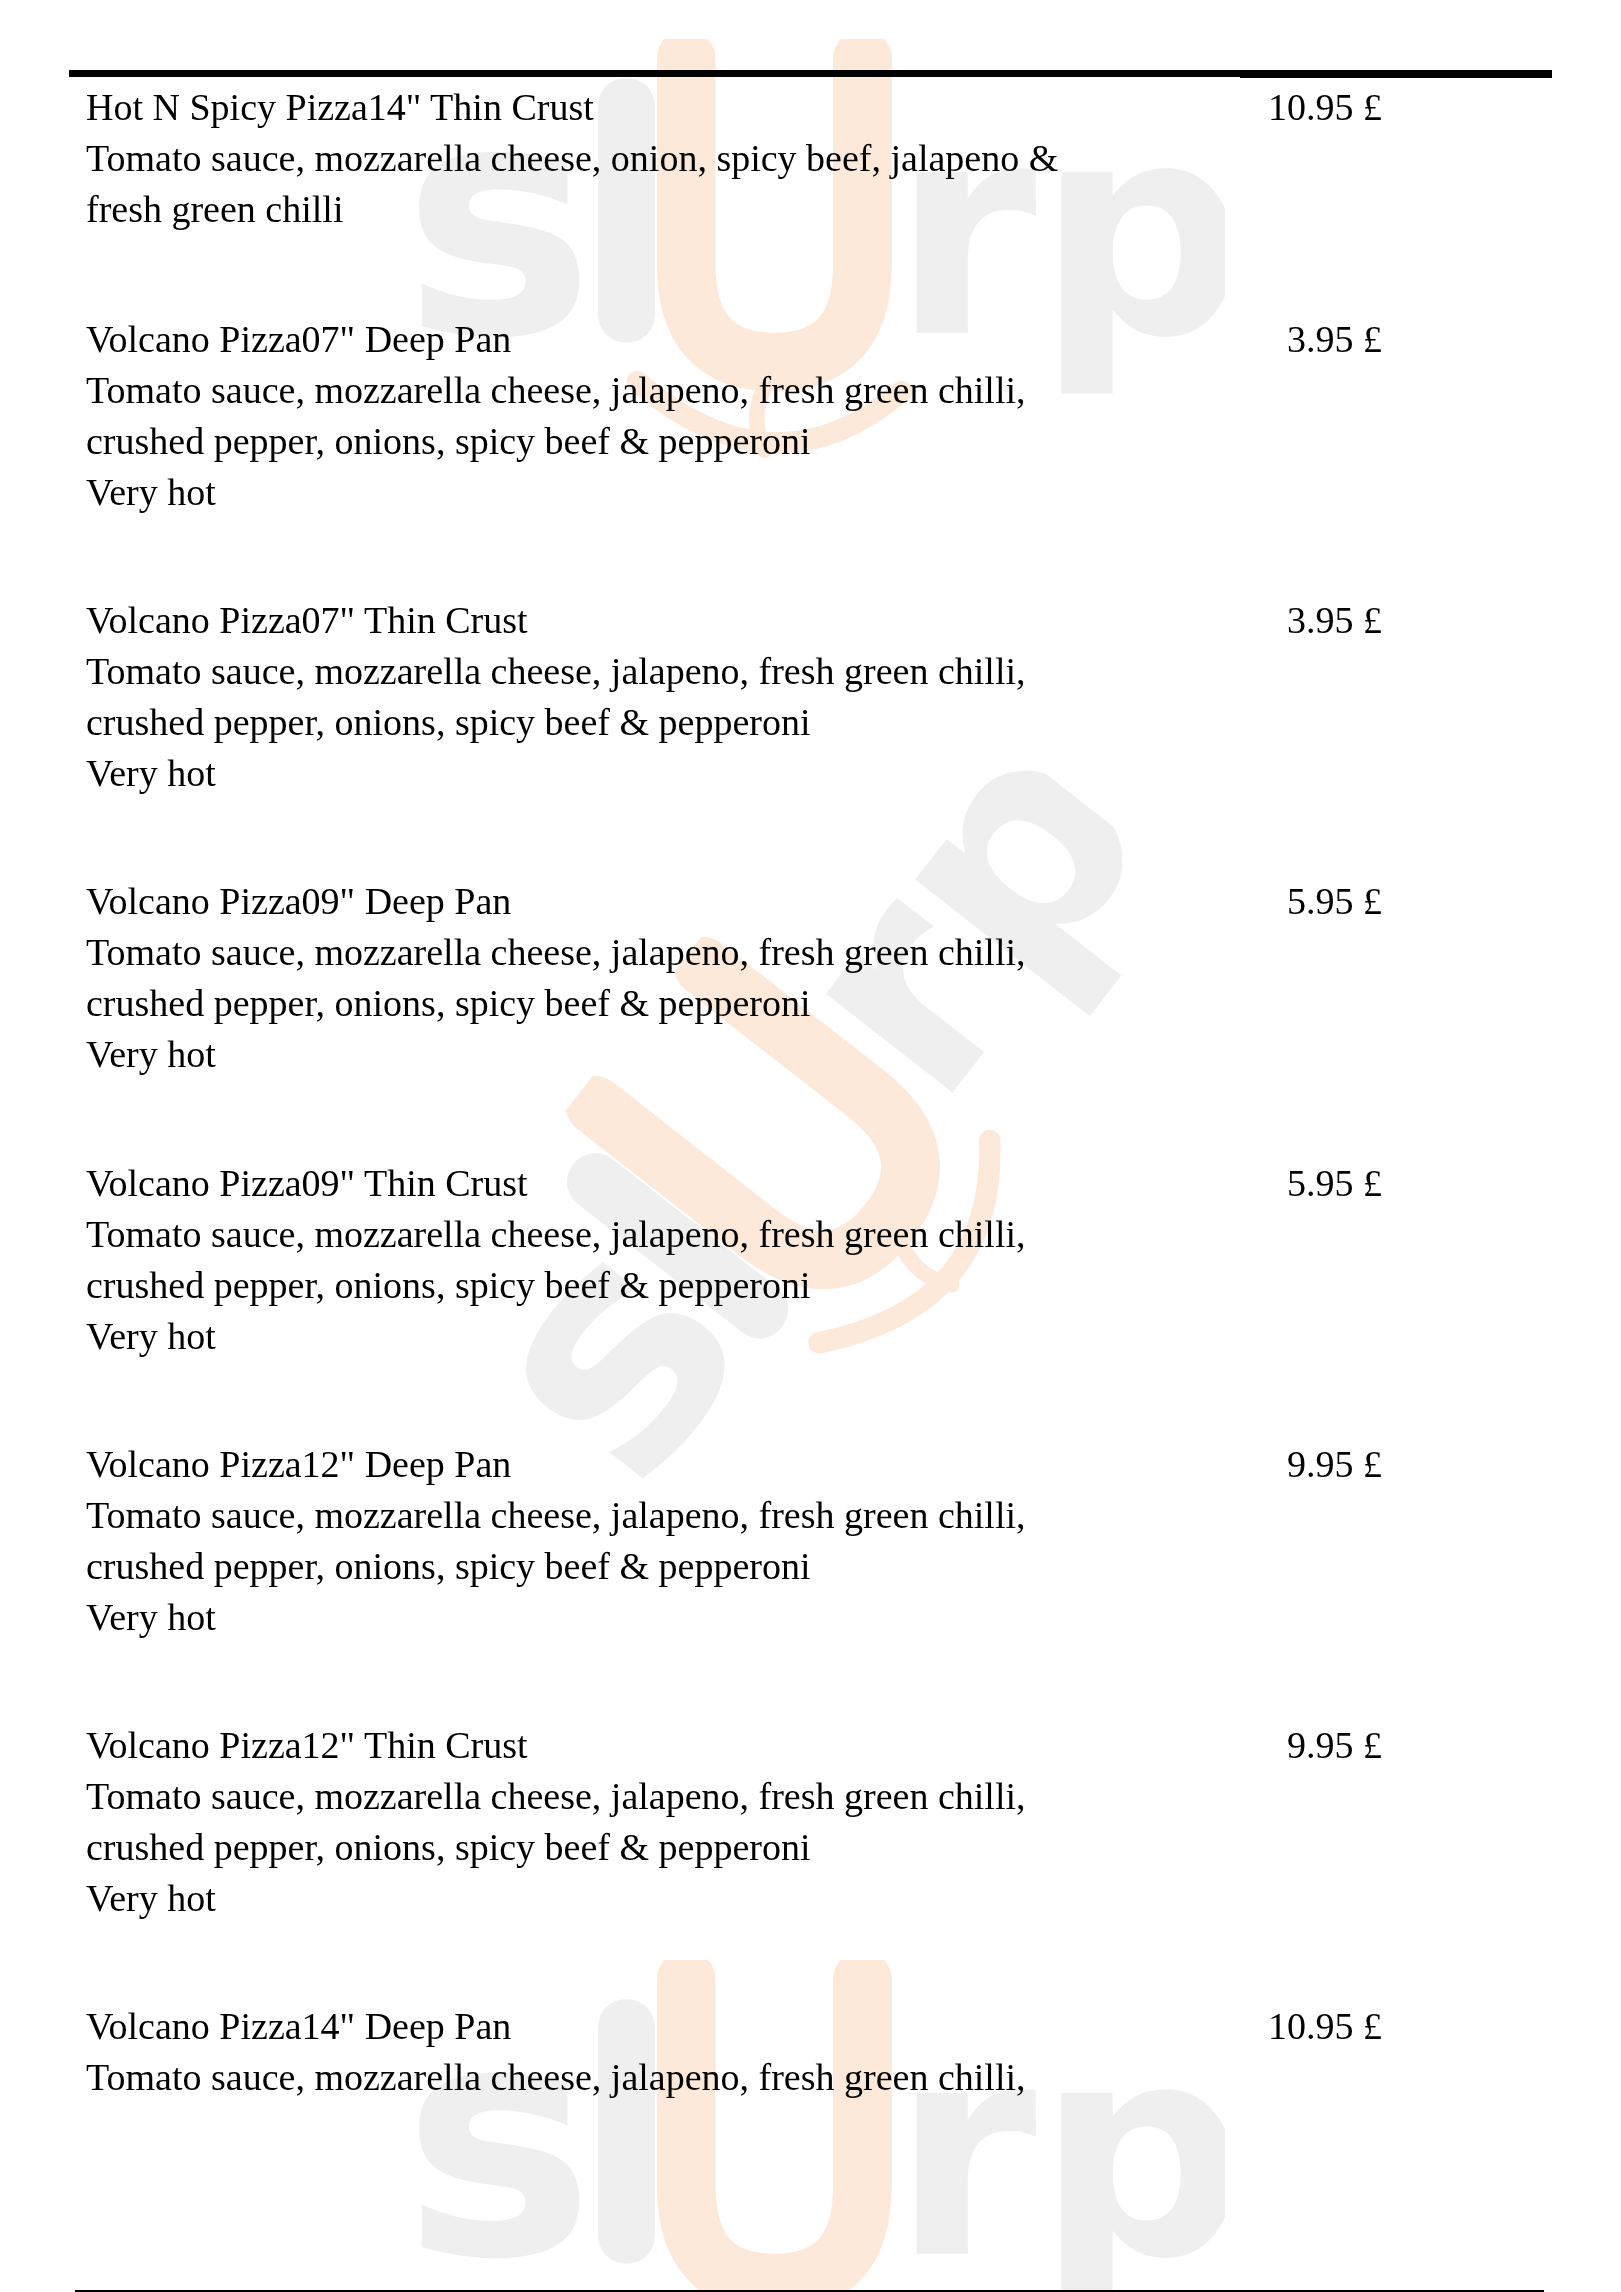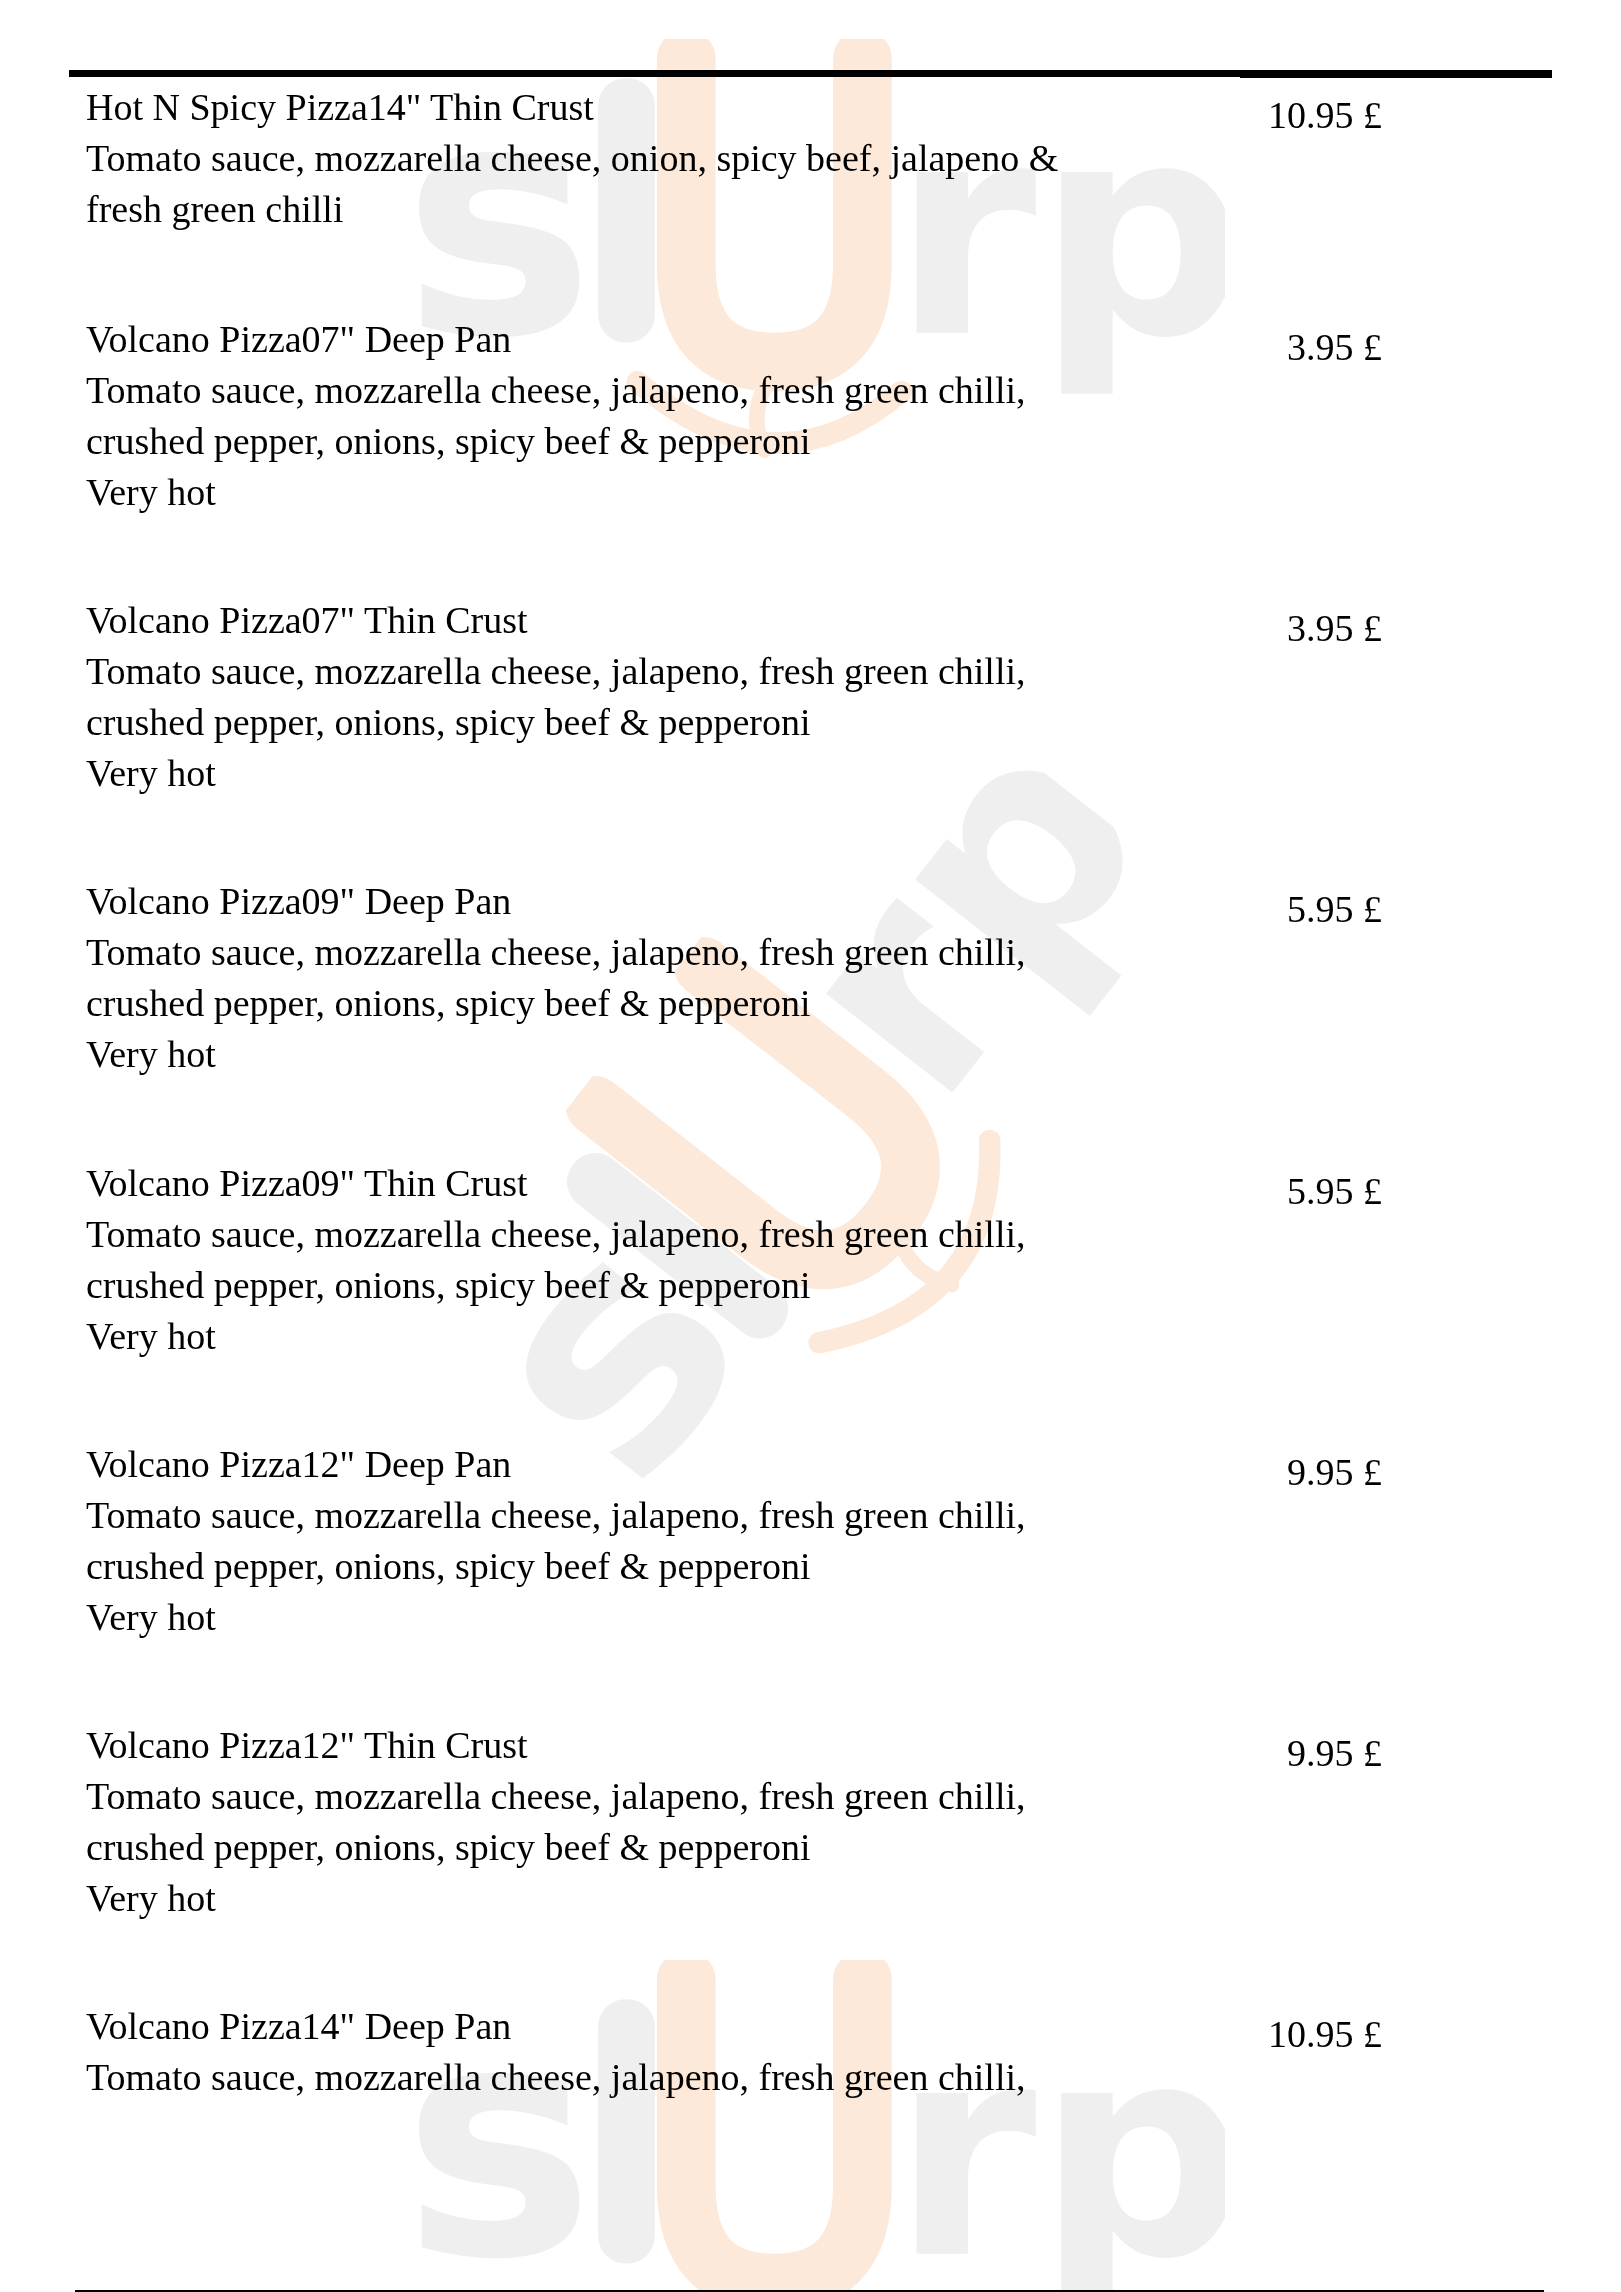"10.95 £" .item-price { top: 8px -> 0 }
